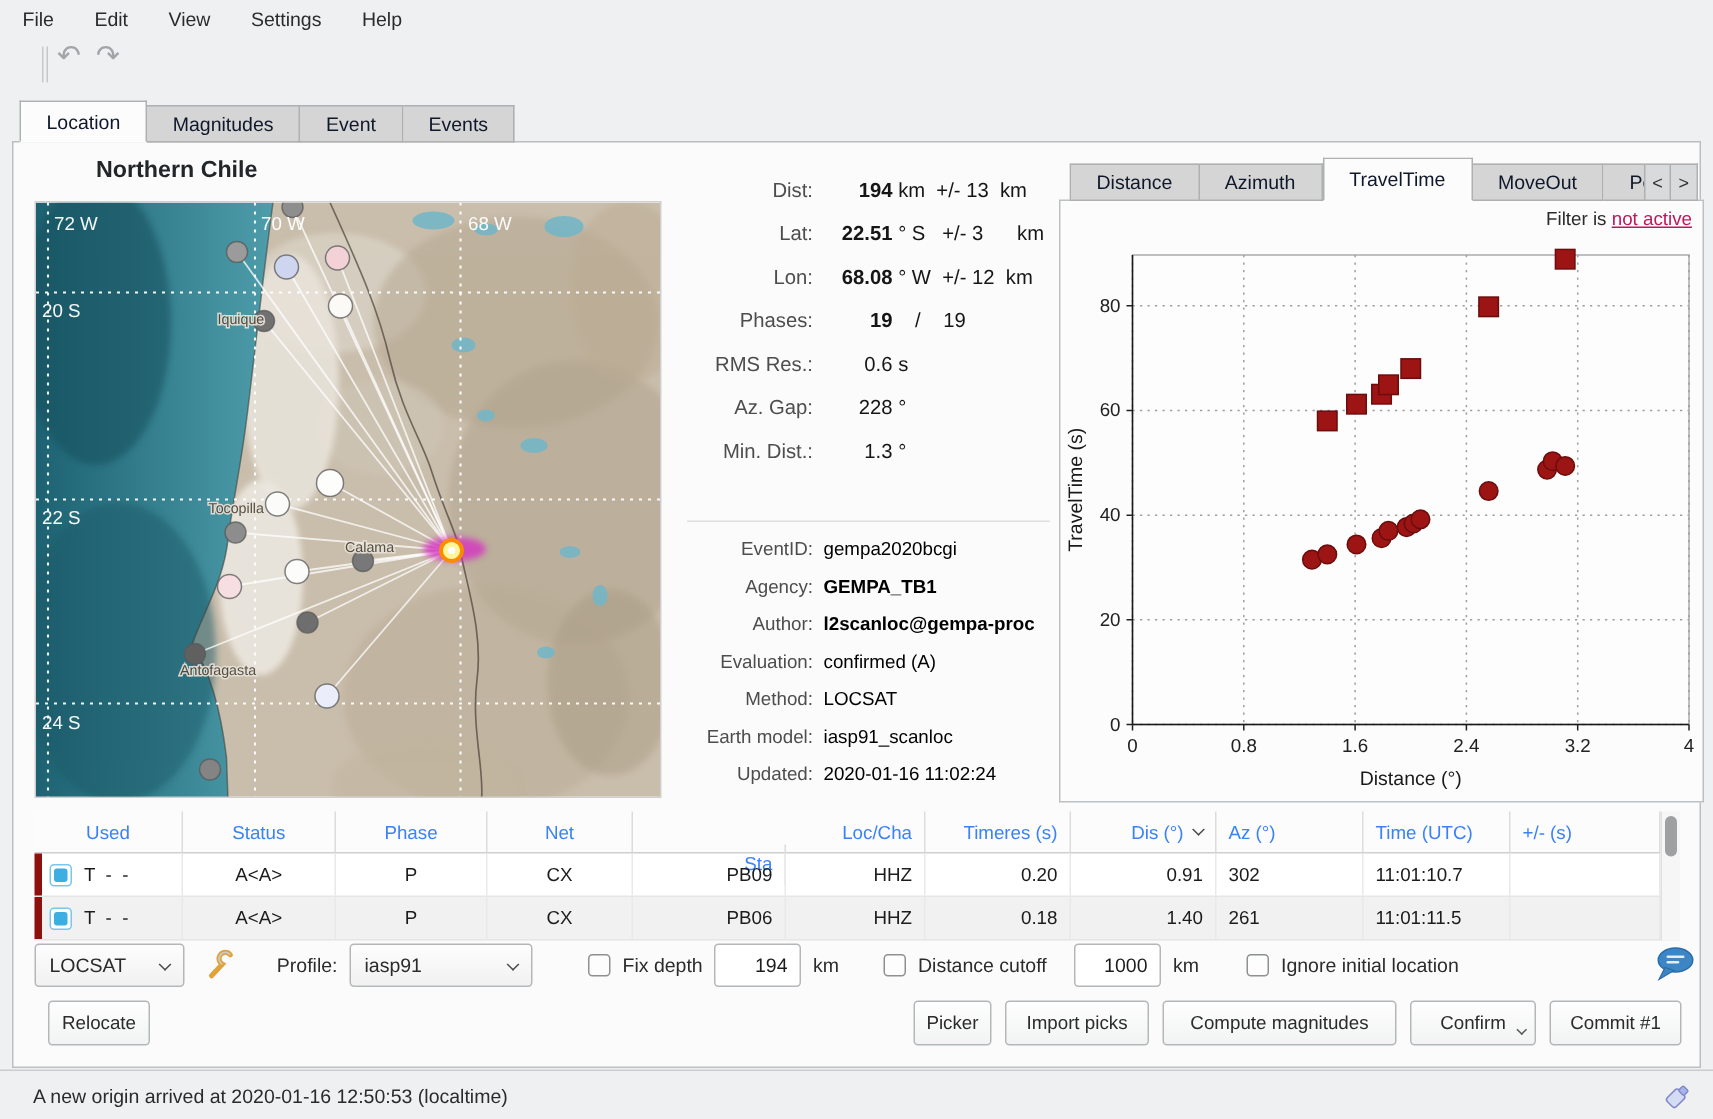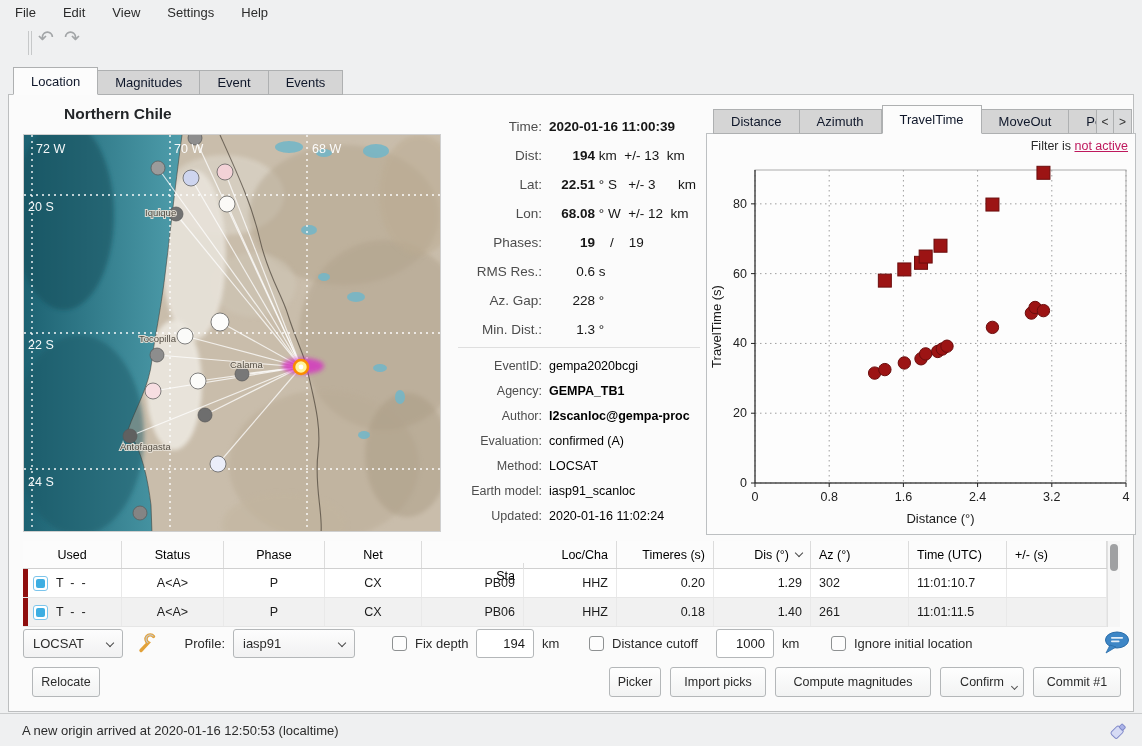"Time:" div.irow { html: <div> <span>Time:</span> <span><b>2020-01-16 11:00:39</b></span> </div> -> none }
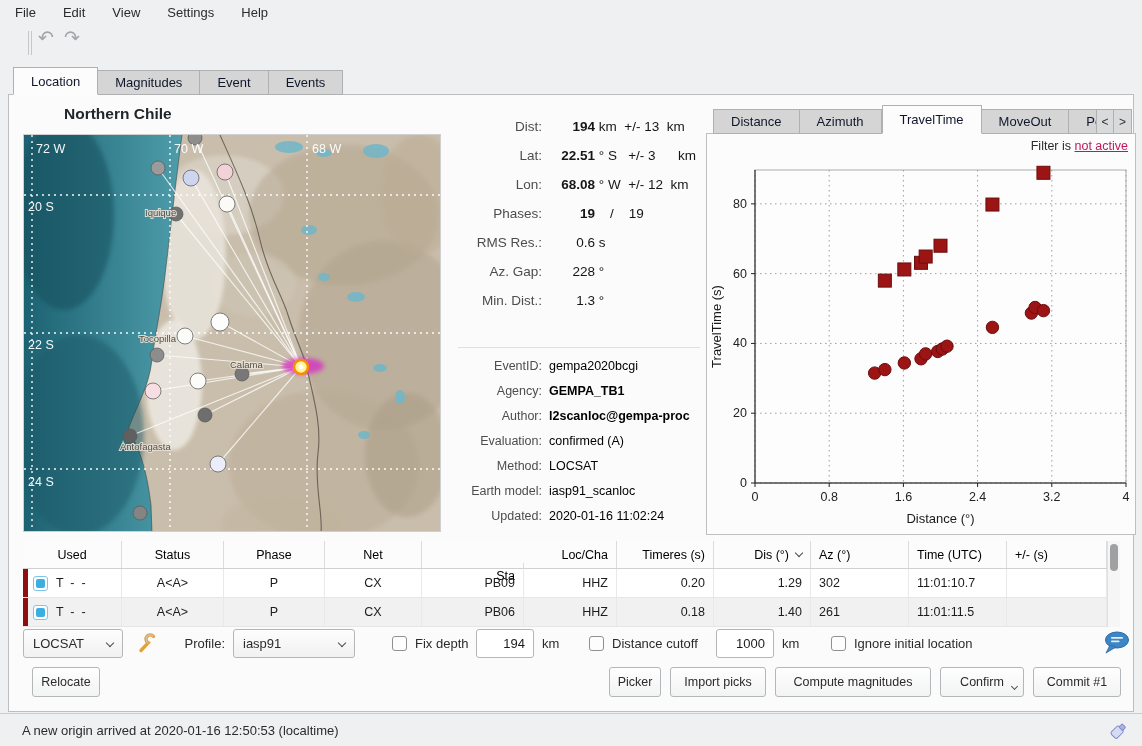"Used" .th { color: #000000 -> #3b82f6 }
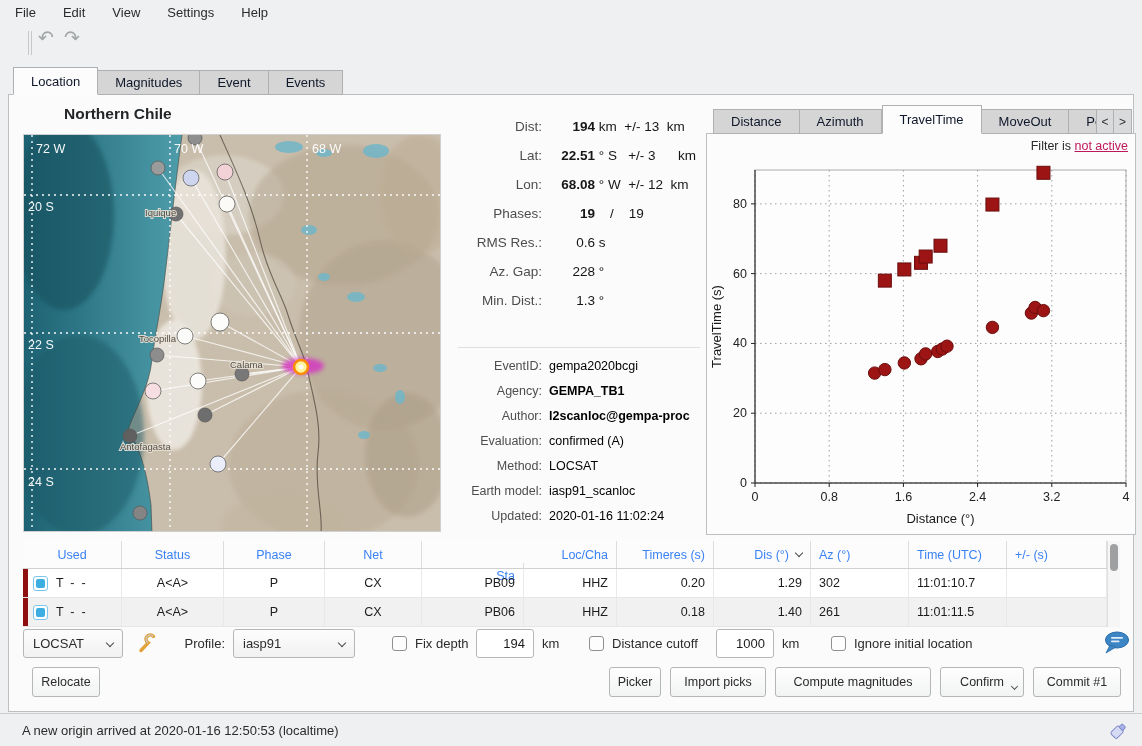"1.29" div.td { text: 1.29 -> 0.91 }
